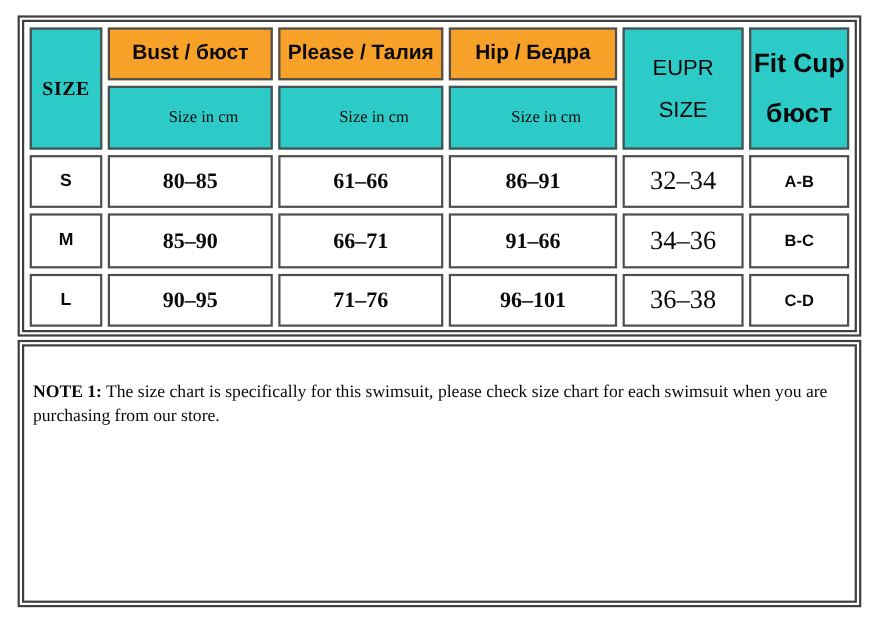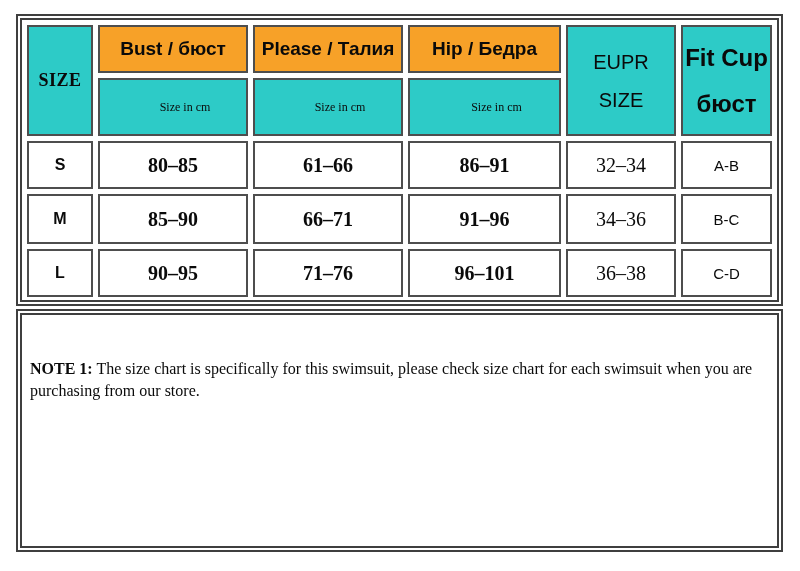"Size in cm" .subhdr { font-size: 12px -> 15px }
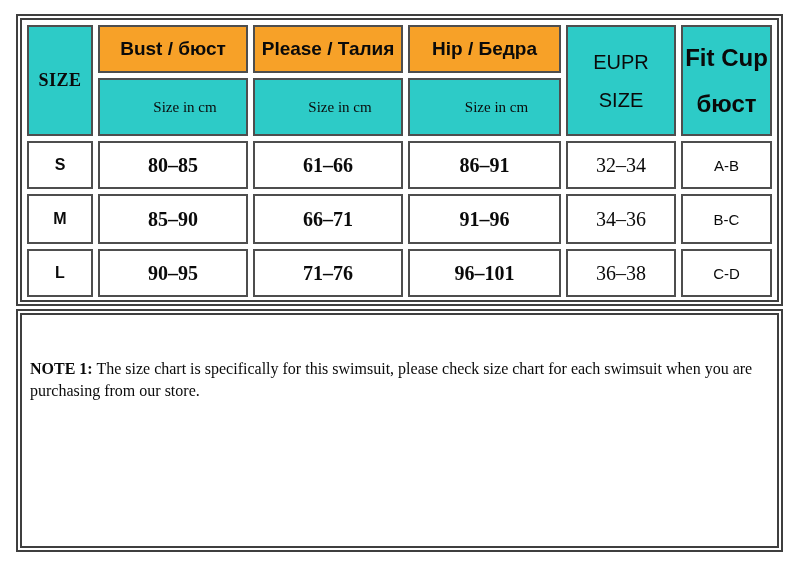"32–34" .eupr-cell { font-size: 20px -> 24px }
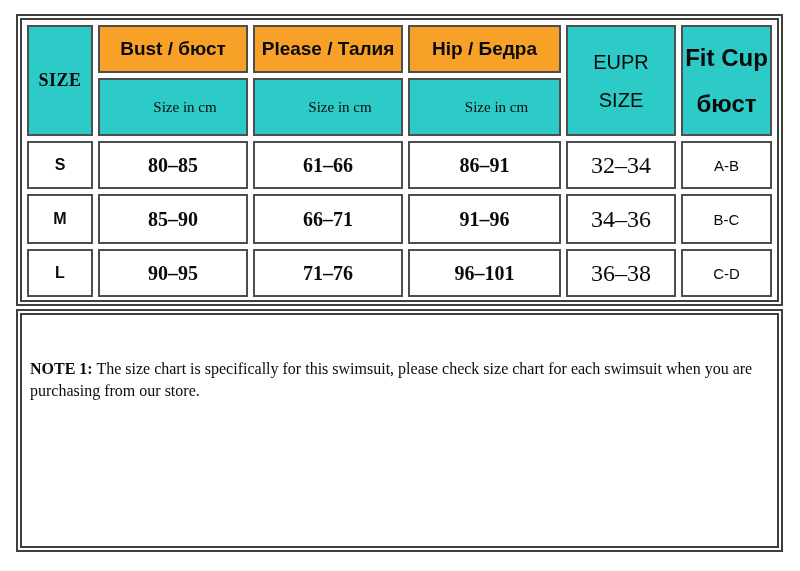"A-B" .cup-cell { font-weight: 400 -> 700 }
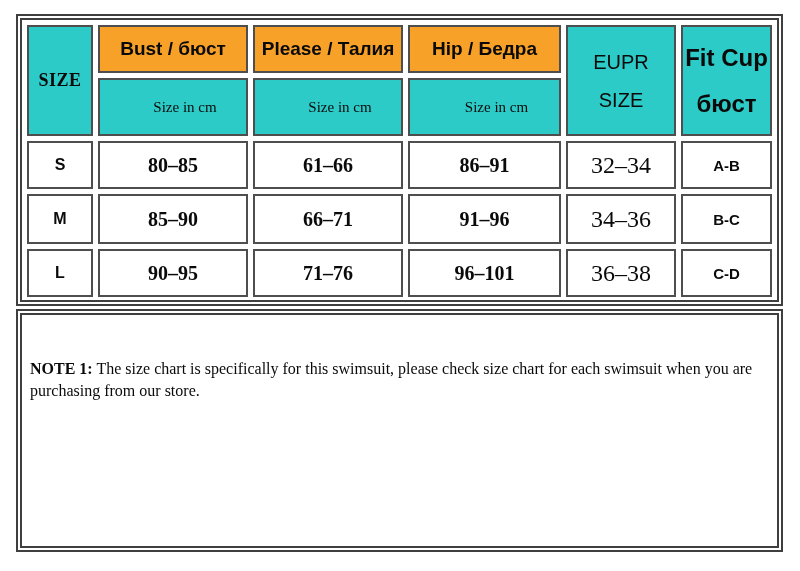"91–96" td.num-cell { text: 96 -> 66 }
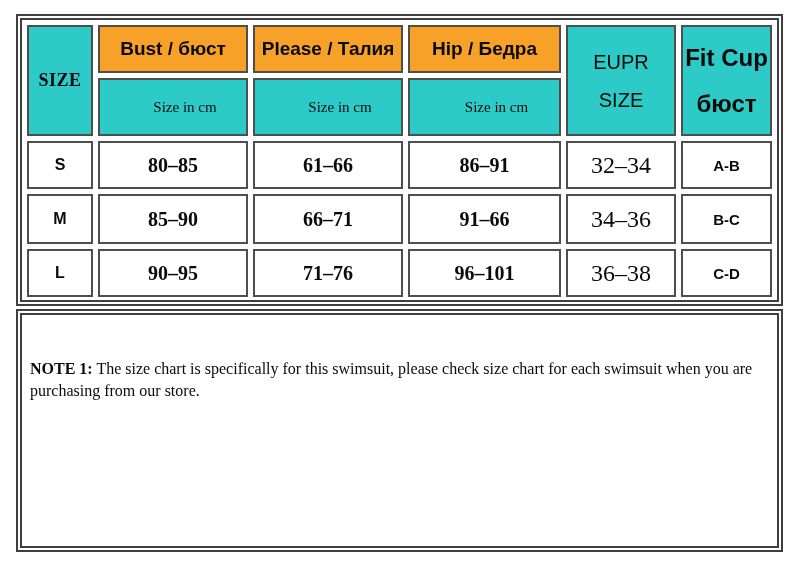"NOTE 1: The size chart" .note { margin: 12px 0 21px 0 -> 0 0 21px 0 }
